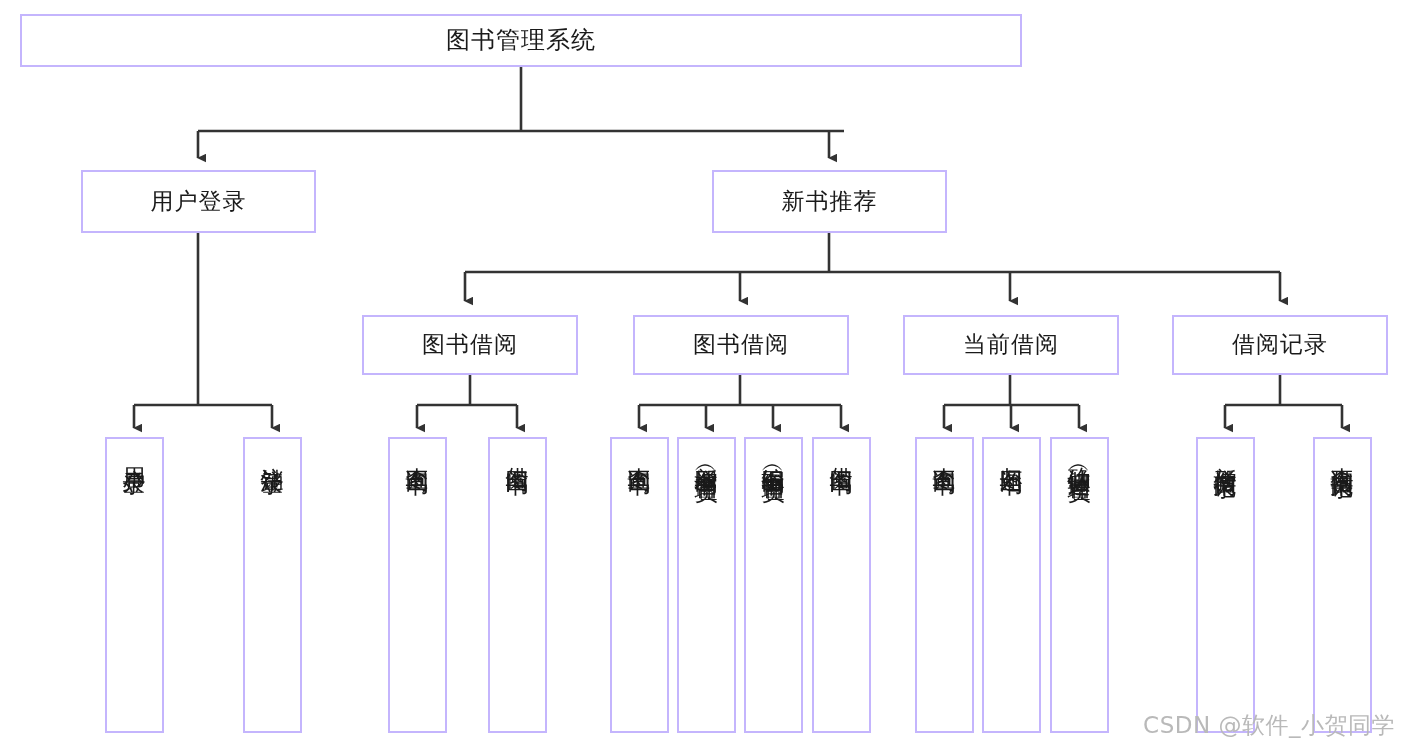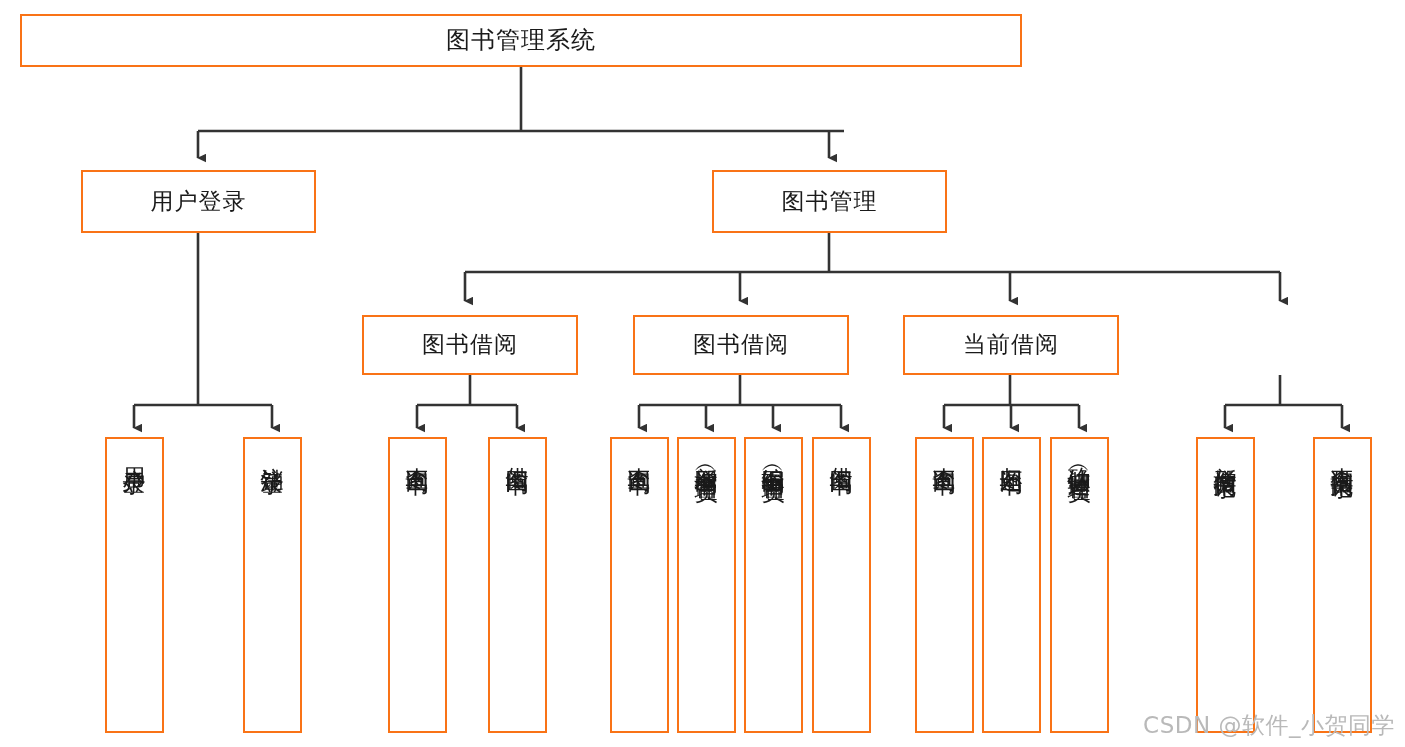"图书管理系统" .node { border: 2px solid #f97316 -> 2px solid #c4b5fd }
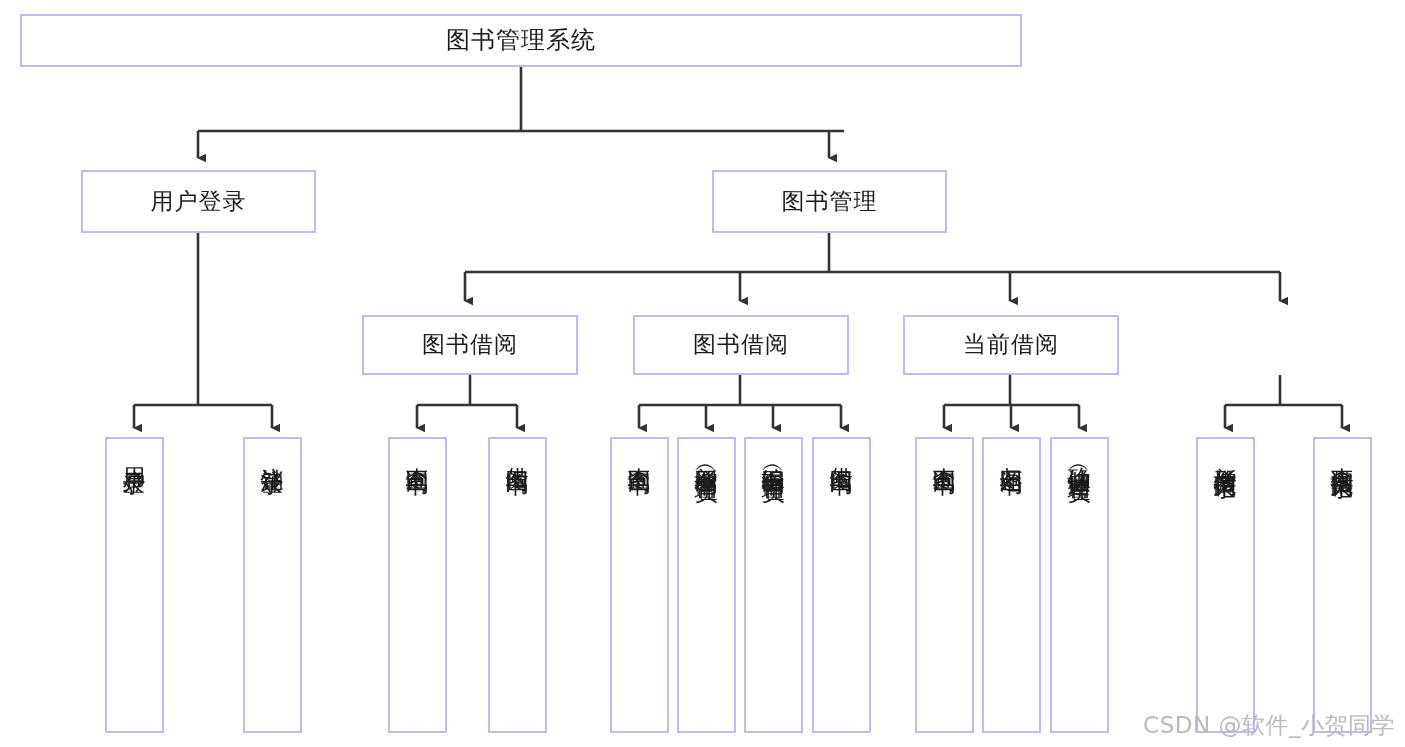"图书管理" span { text: 图书管理 -> 新书推荐 }
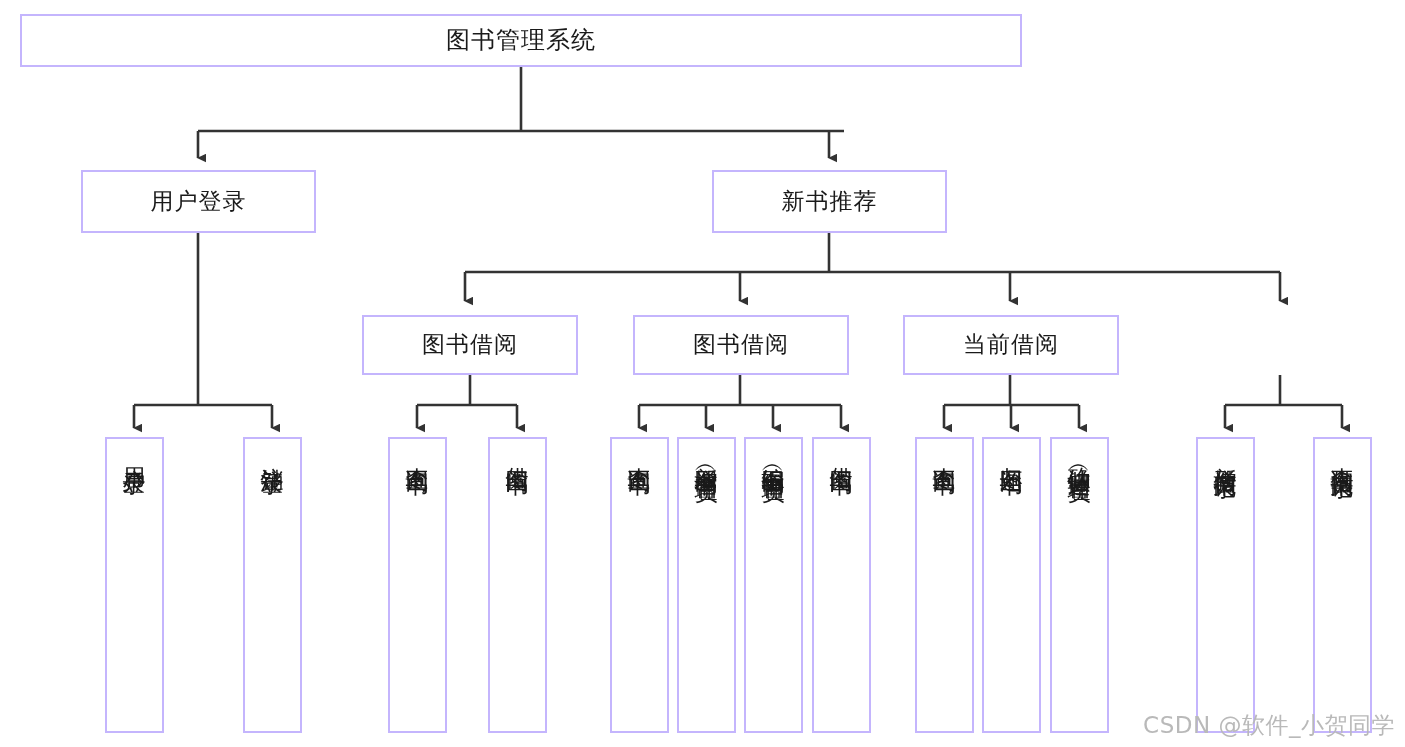"借阅记录" div.node { html: none -> <div> <span>借阅记录</span> </div> }
